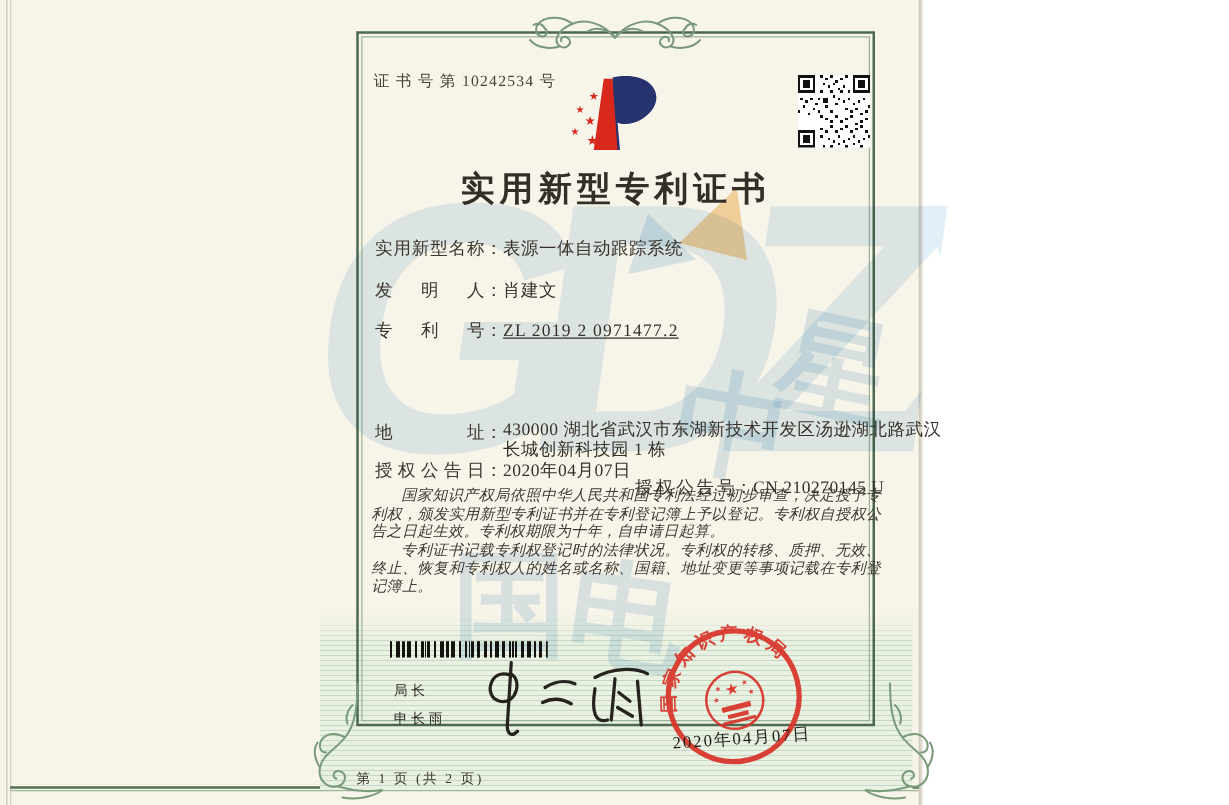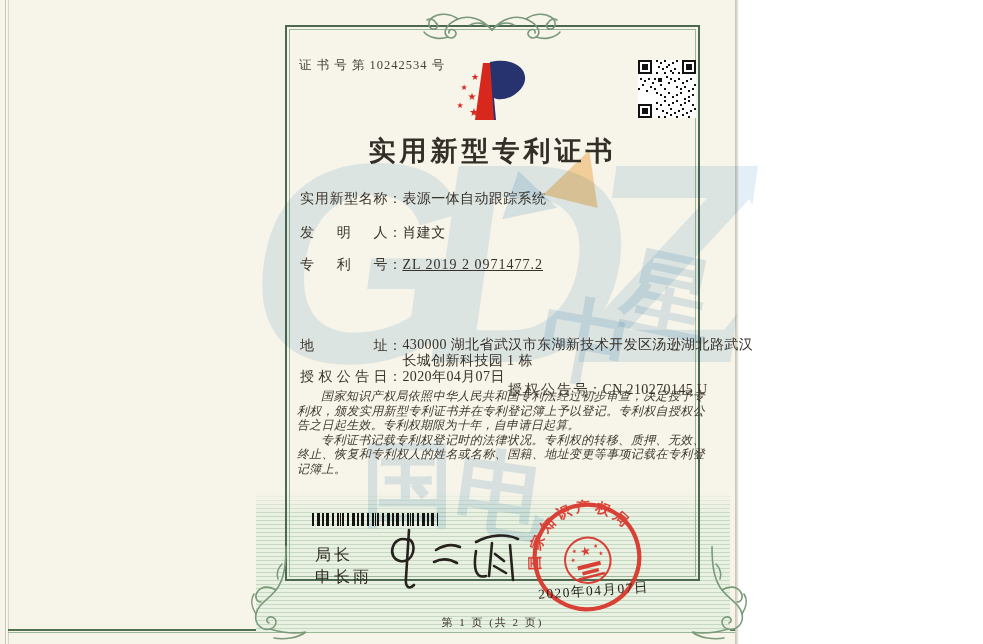"局长" .signer { font-size: 16px -> 11px }
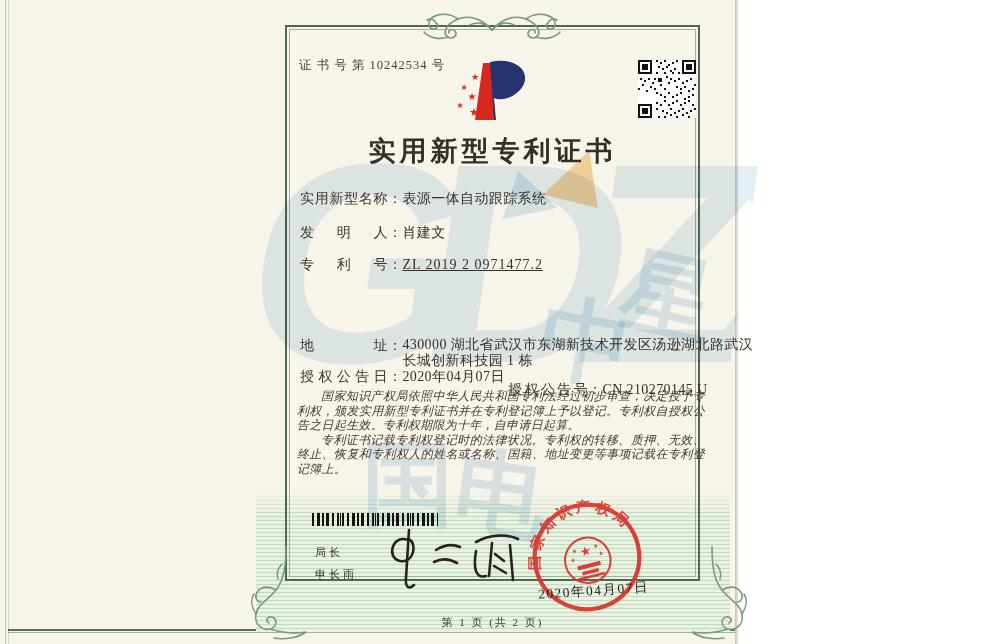"第 1 页 (共 2" .page-no { text-align: center -> none }
